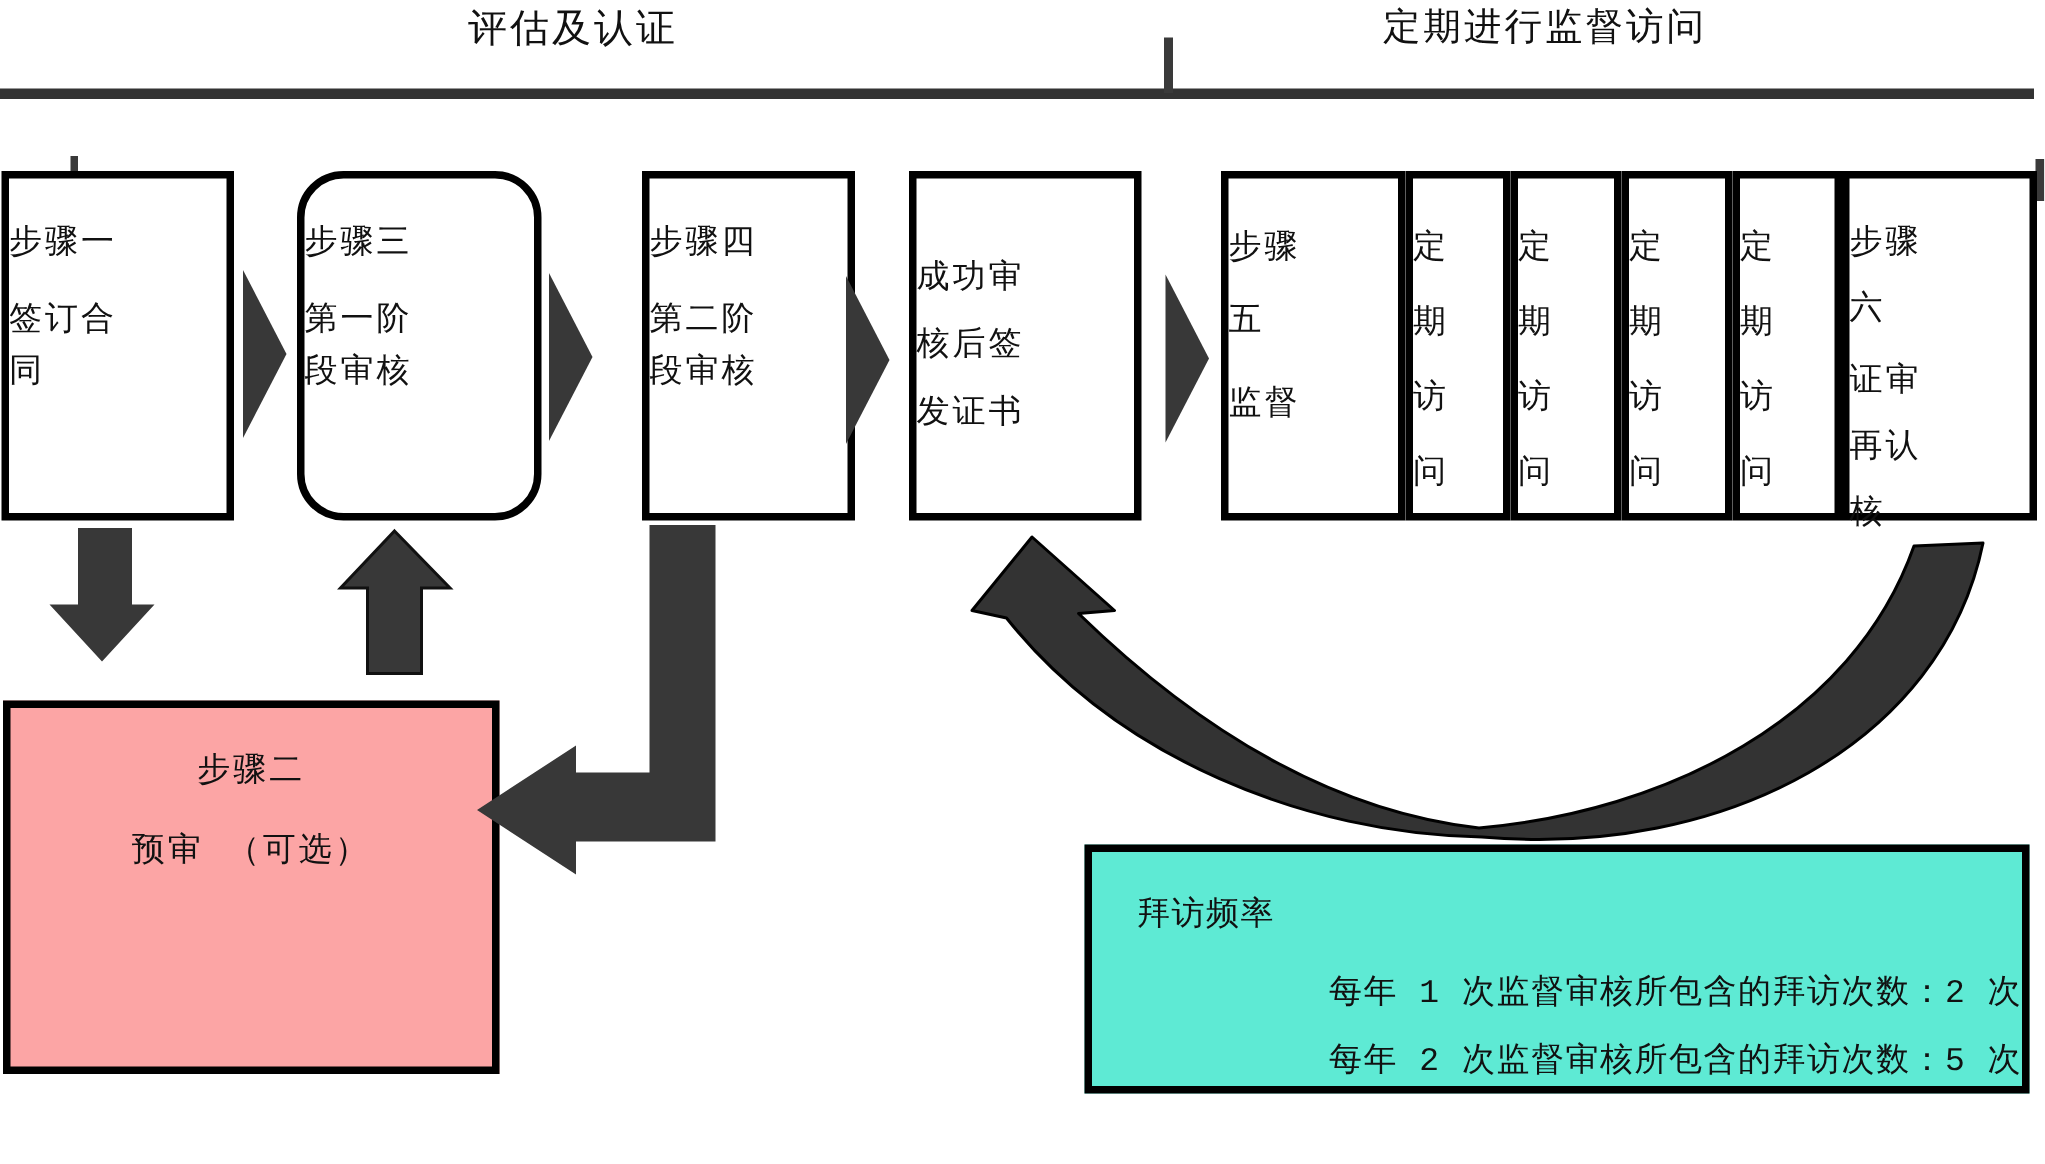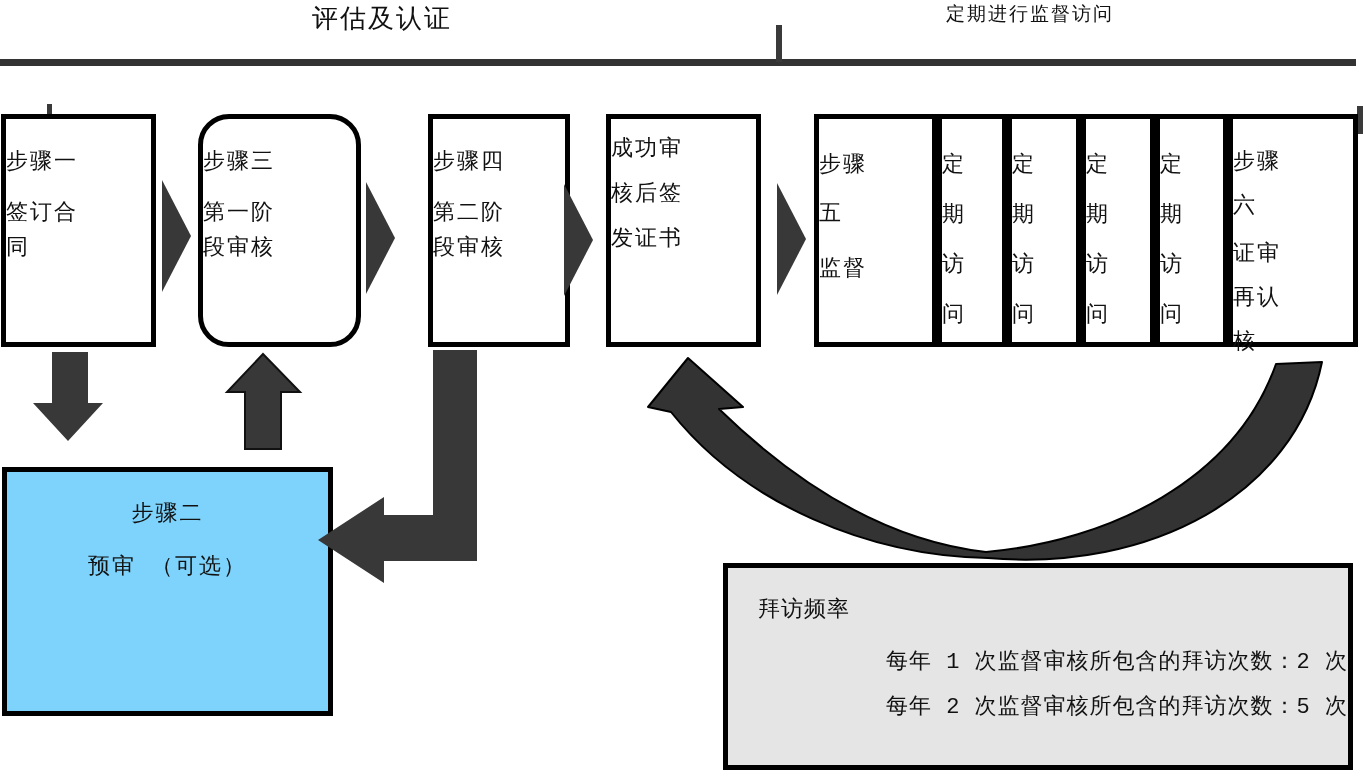"定期进行监督访问" .bracket-label.right { font-size: 19px -> 25px }
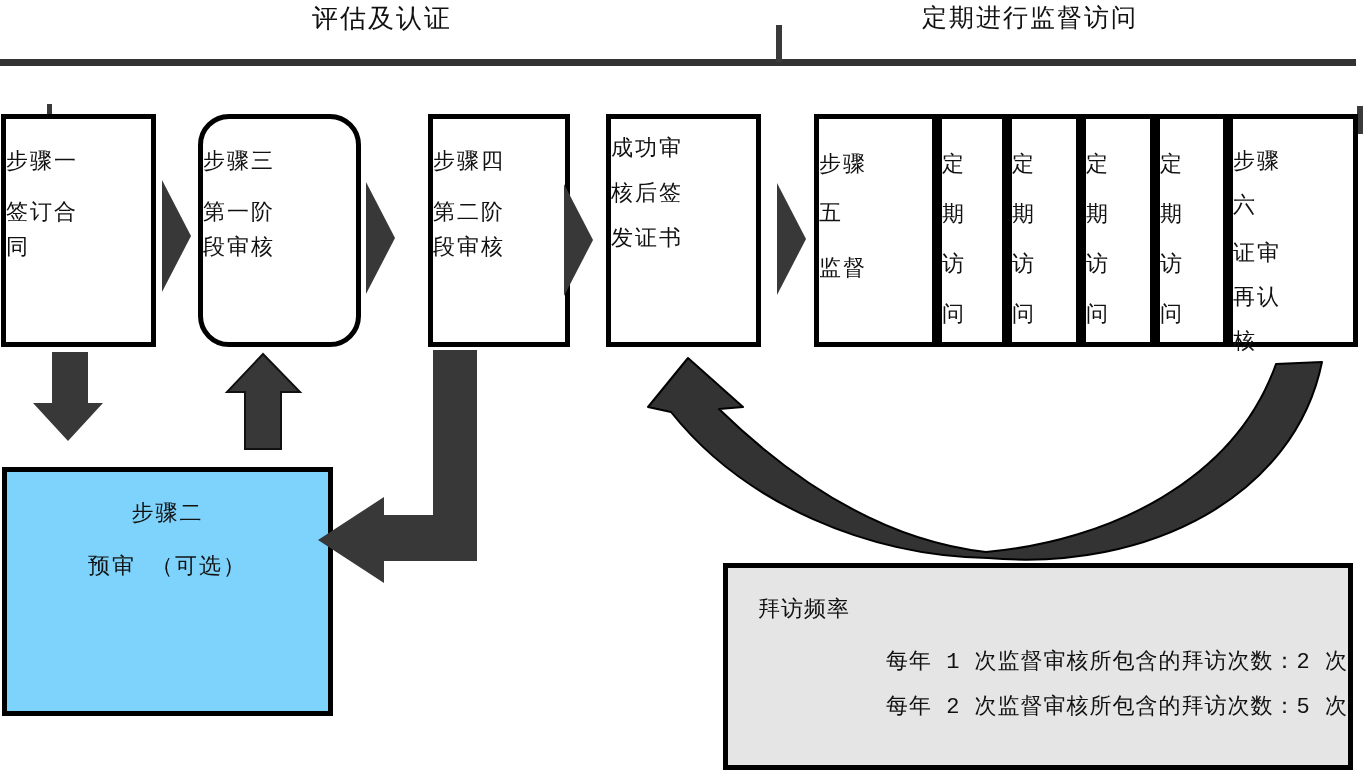"成功审" .cert .btext { margin-top: none -> 24px; padding-top: 8px -> 20px }
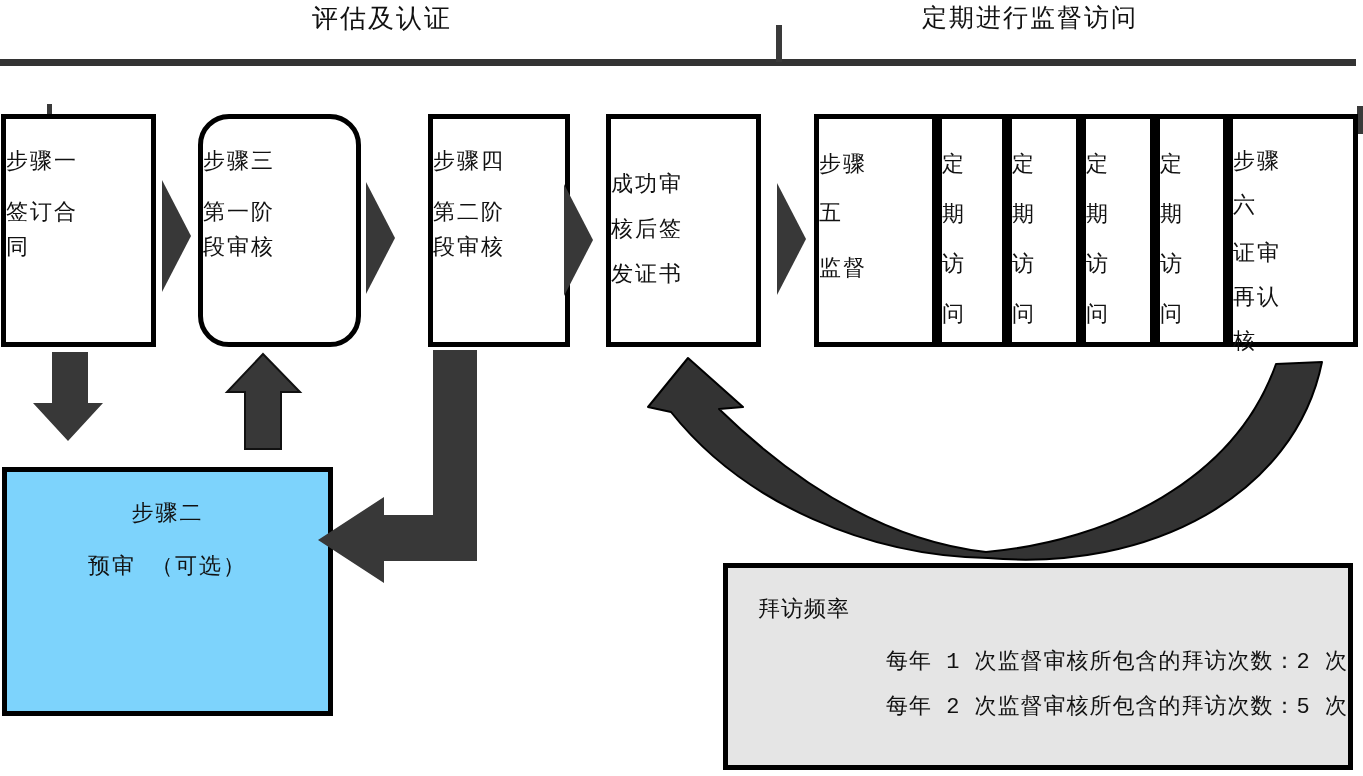"步骤二" .pbox { background: #7dd3fc -> #fca5a5 }
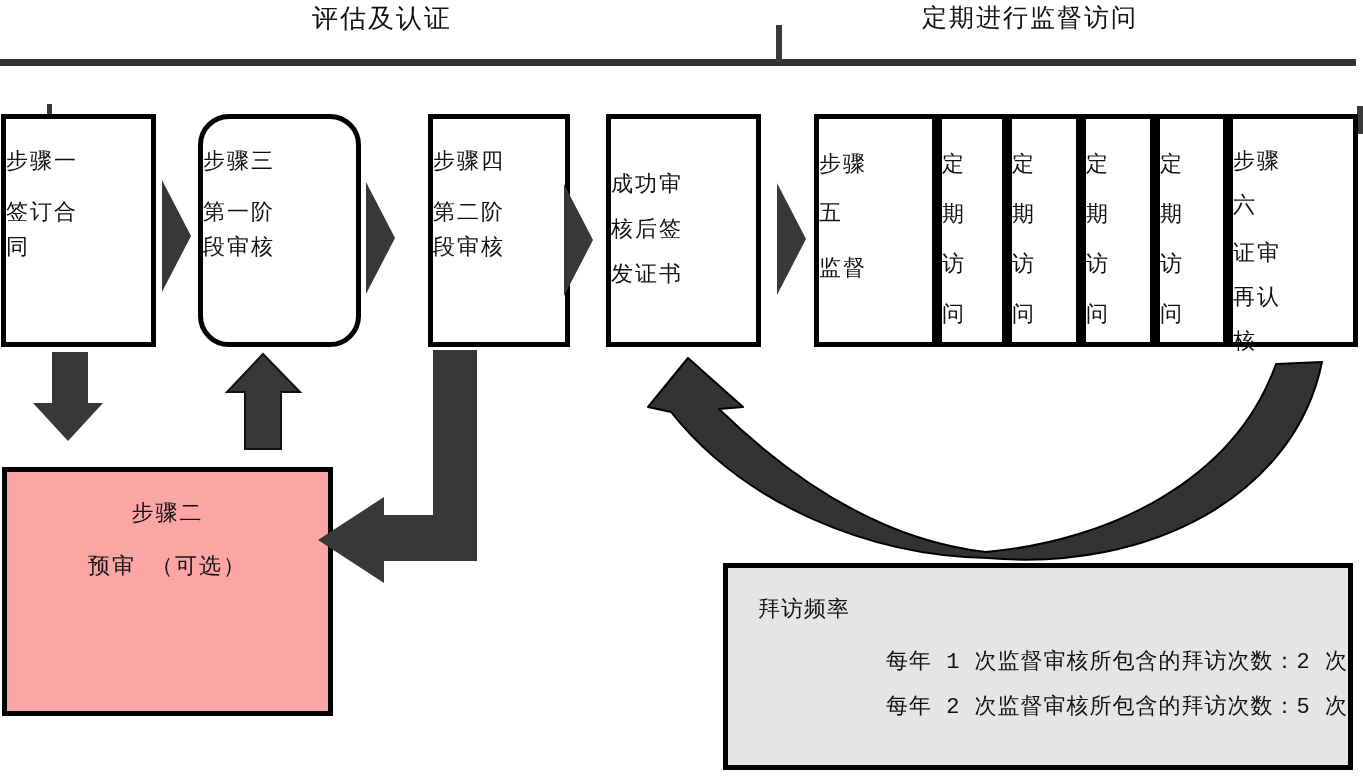"拜访频率" .freq { background: #e5e5e5 -> #5eead4; height: 207px -> 166px }
